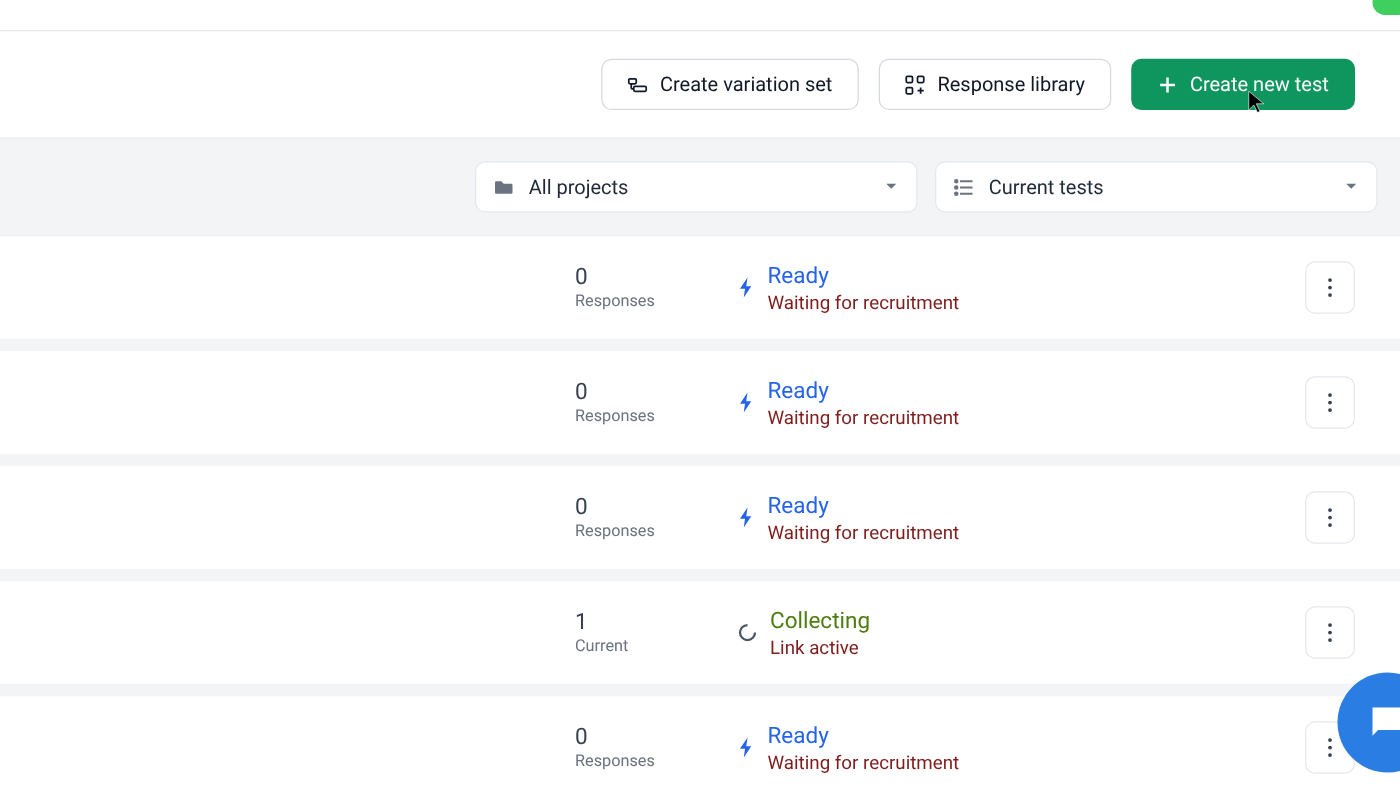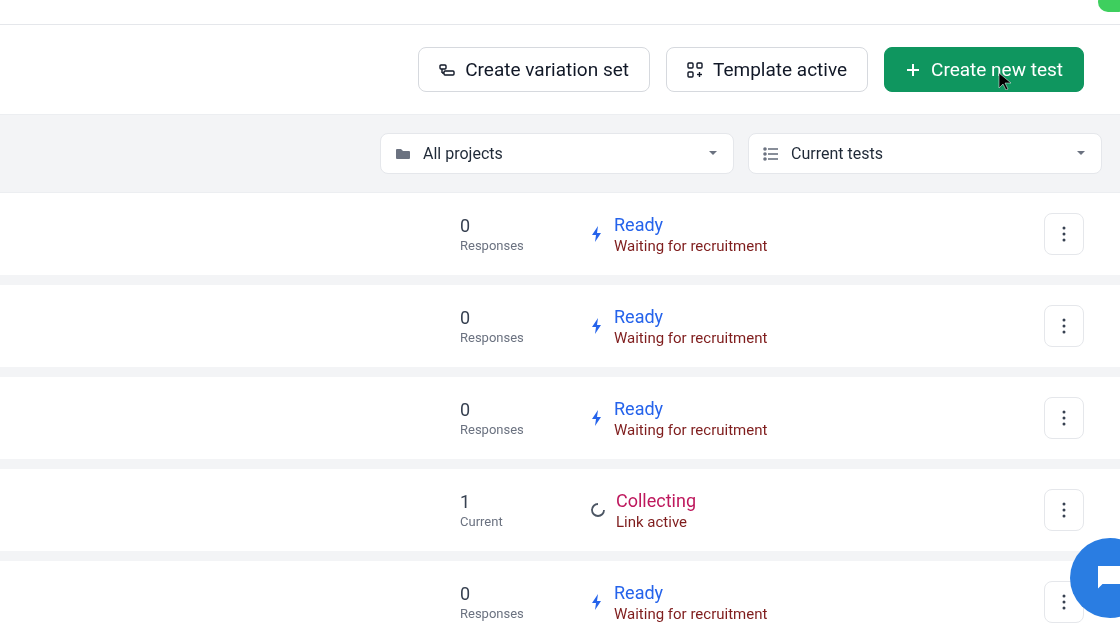"Create variation set" .btn { font-size: 19px -> 16px }
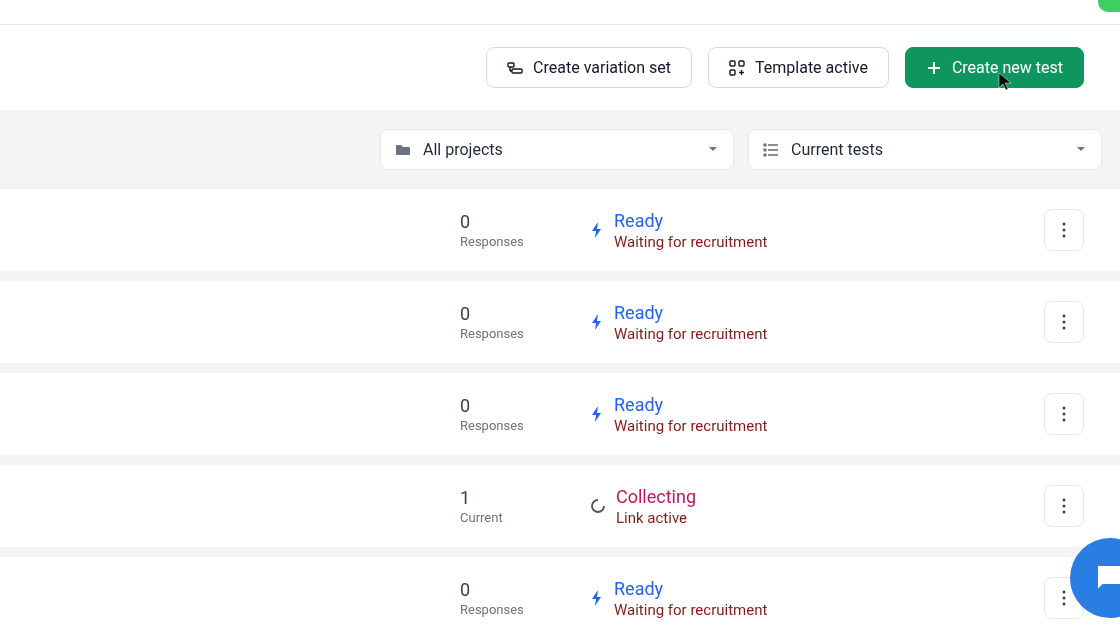"Template active" span { text: Template active -> Response library }
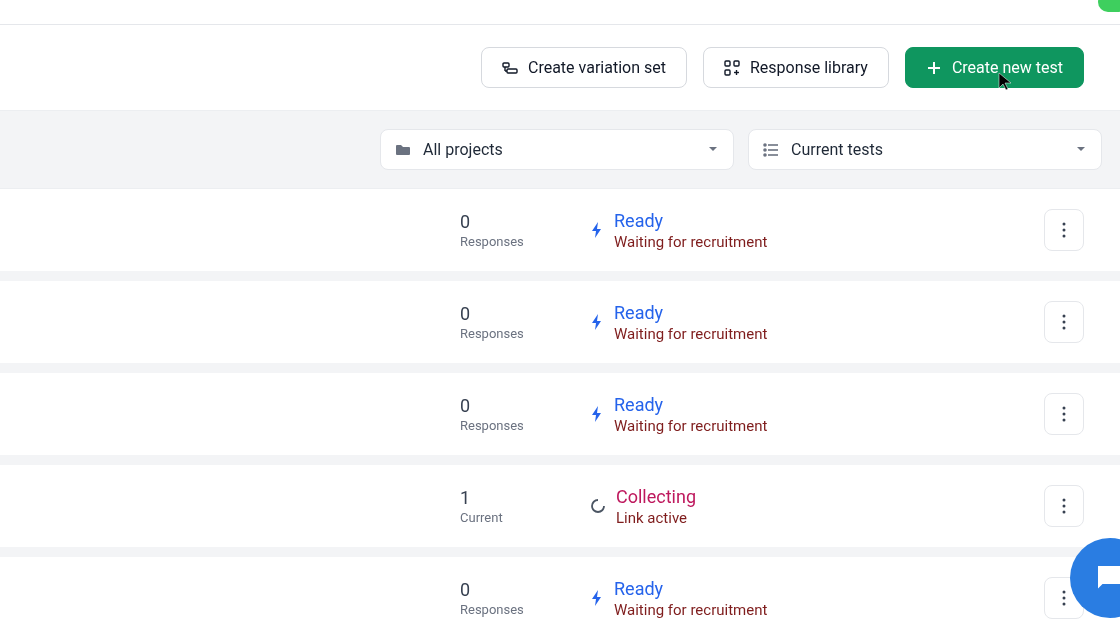"Collecting" .status-title.collecting { color: #be185d -> #4d7c0f }
